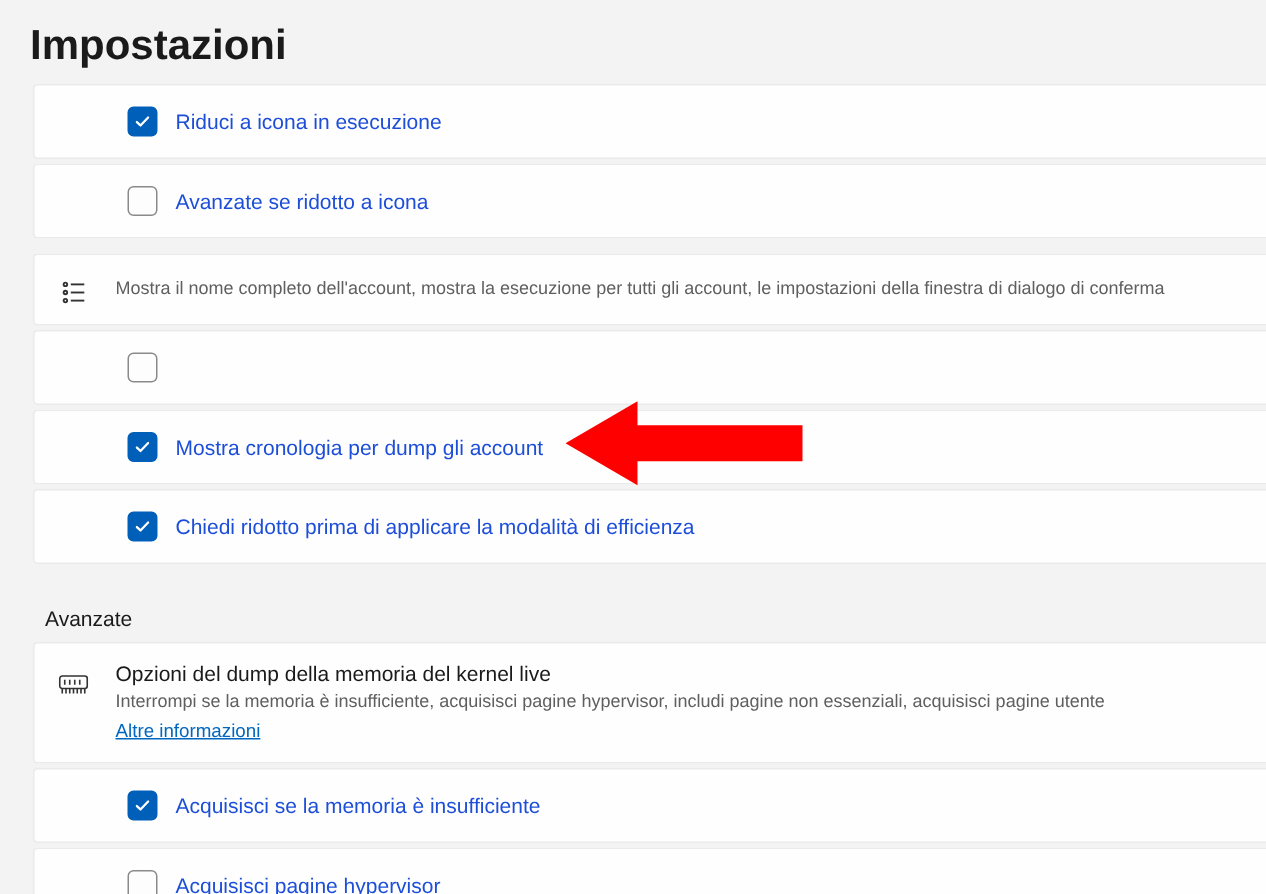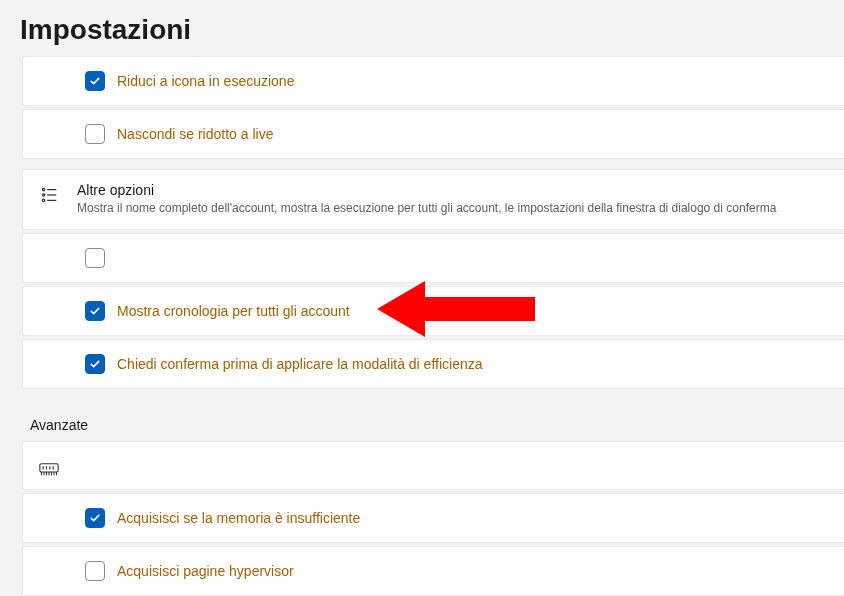"Riduci a icona in esecuzione" .row-label { color: #a16207 -> #1d4ed8 }
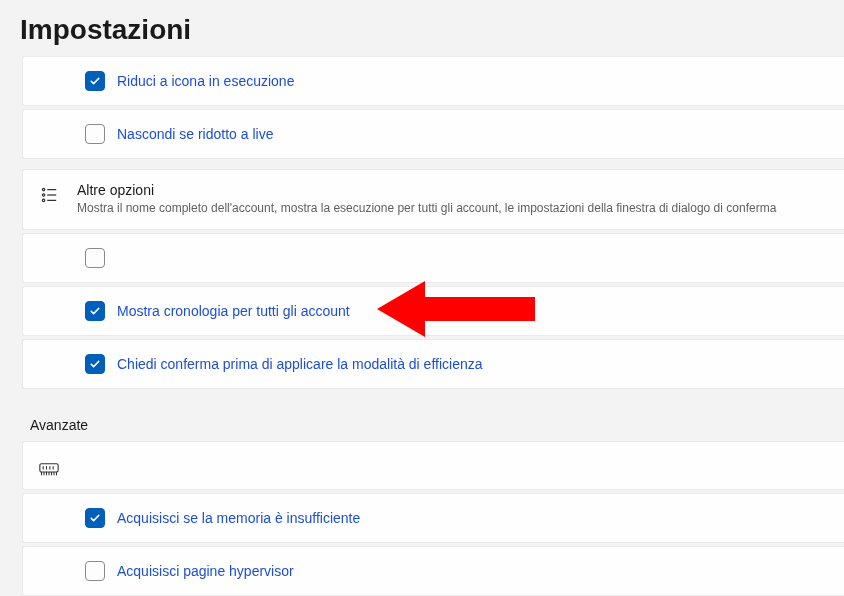"Nascondi se ridotto a live" span.row-label { text: Nascondi se ridotto a live -> Avanzate se ridotto a icona }
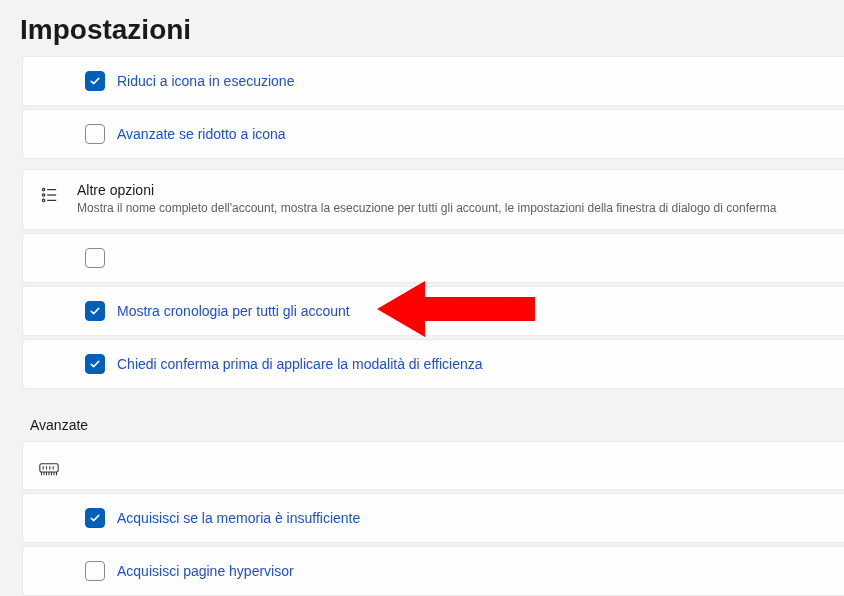"Altre opzioni" div.title { html: <div>Altre opzioni</div> -> none }
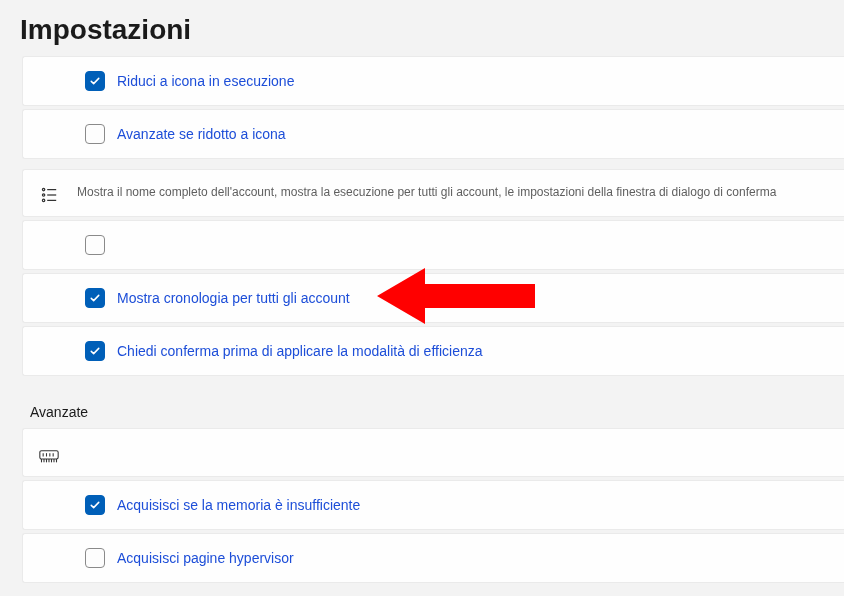"Mostra cronologia per tutti gli" span.row-label { text: tutti -> dump }
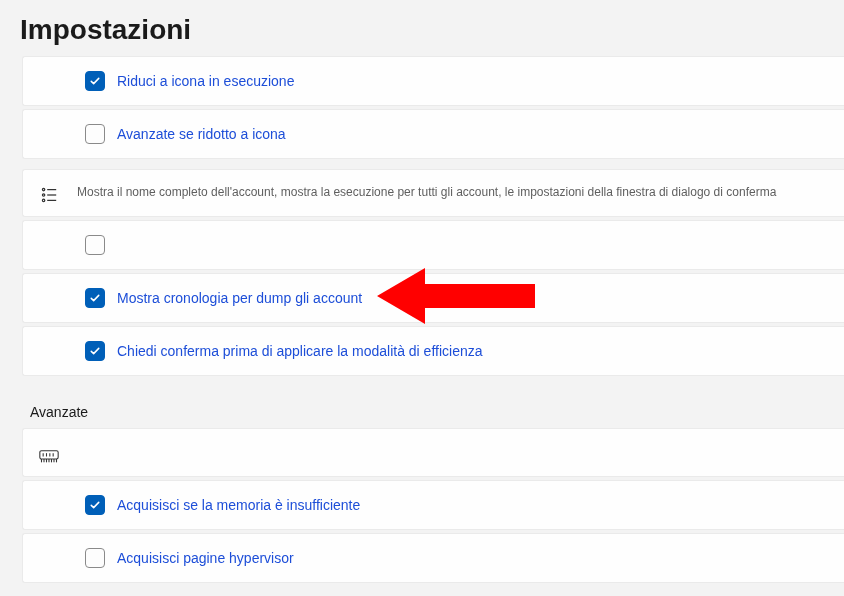"Chiedi conferma prima di applicare" span.row-label { text: conferma -> ridotto }
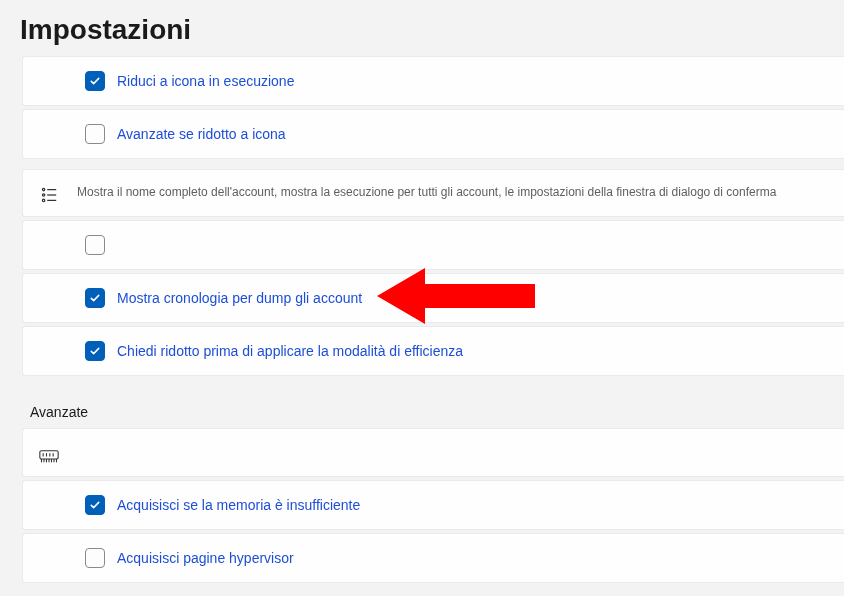"Opzioni del dump della memoria" div { html: none -> <div> <div>Opzioni del dump della memoria del kernel live</div> <div>Interrompi se la memoria è insufficiente, acquisisci pagine hypervisor, includi pagine non essenziali, acquisisci pagine utente</div> <a>Altre informazioni</a> </div> }
